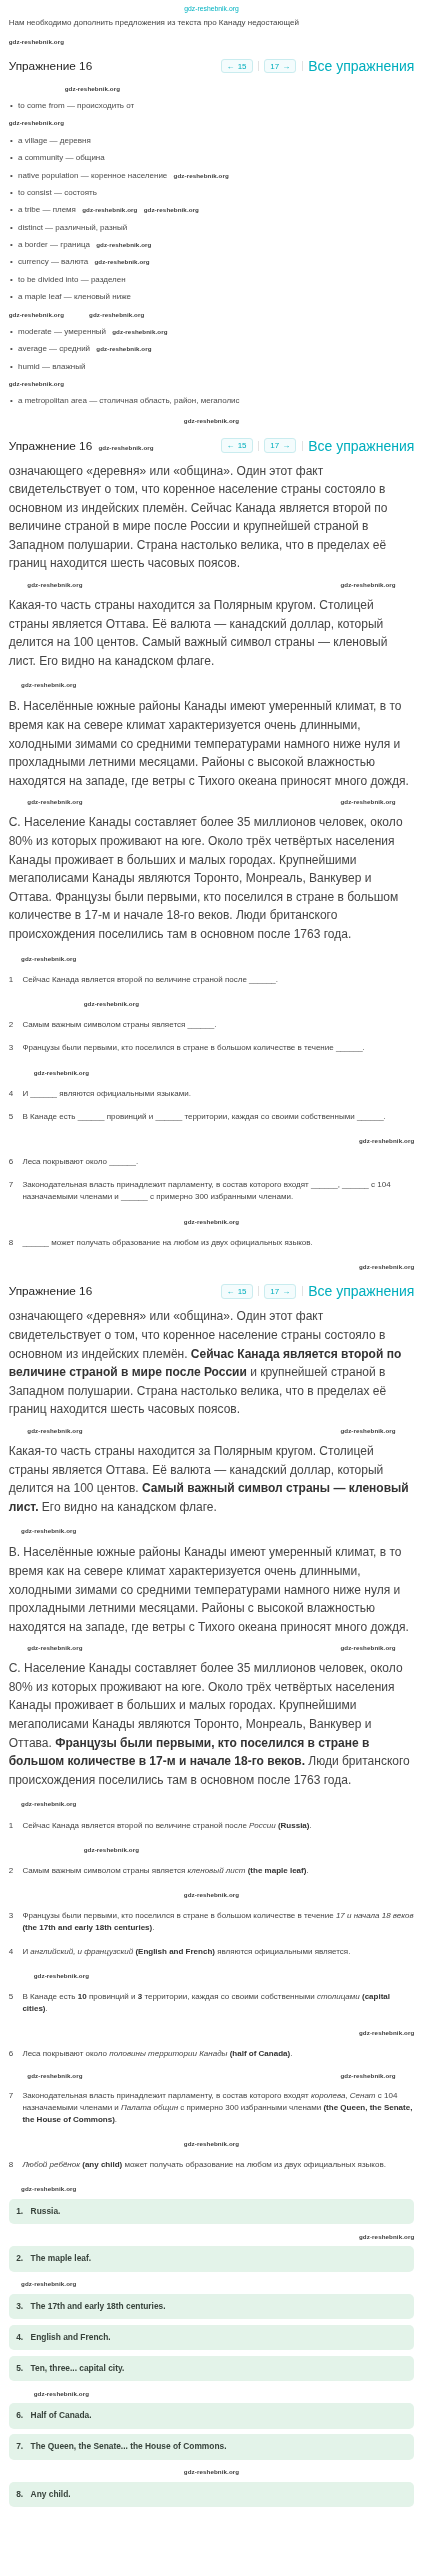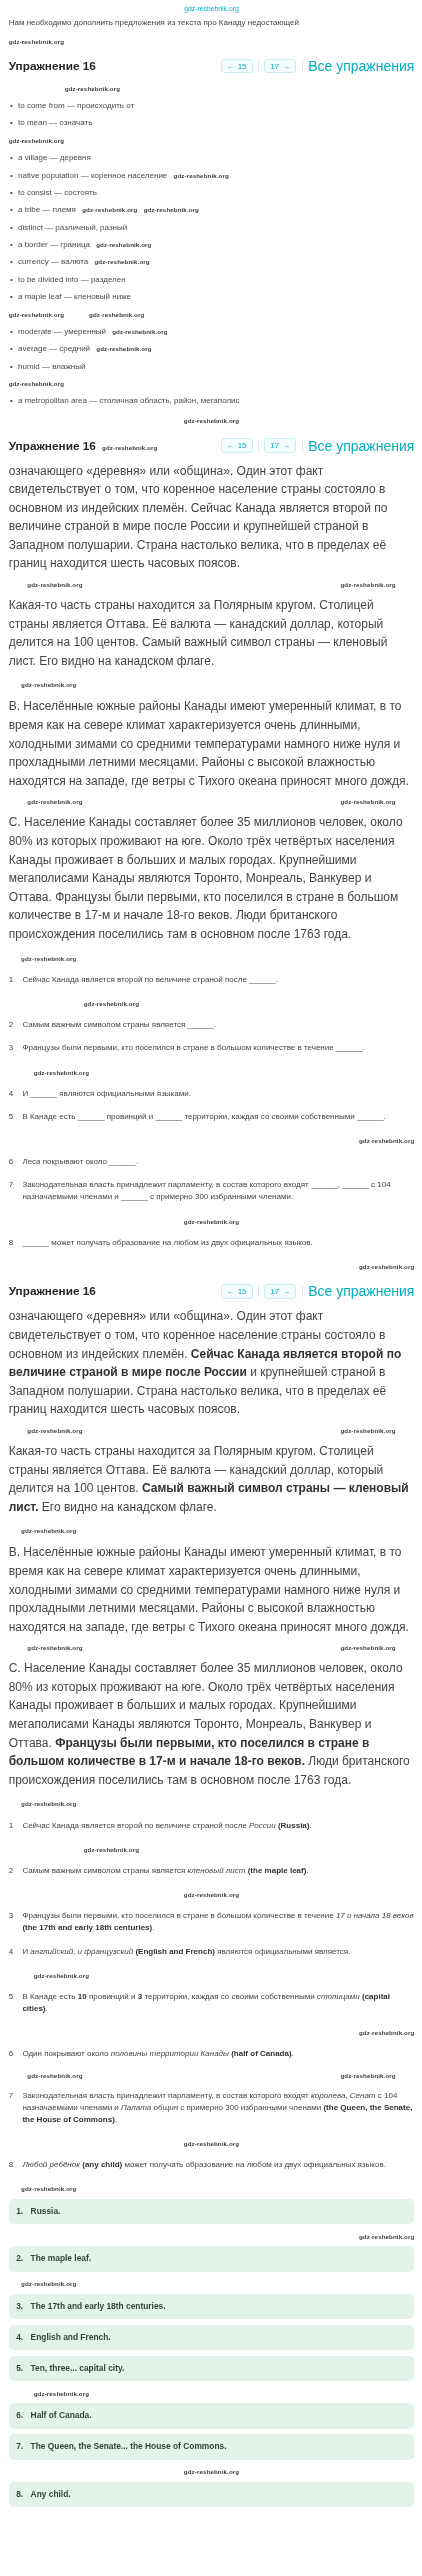"Упражнение 16" .ex-title { font-weight: 700 -> 400 }
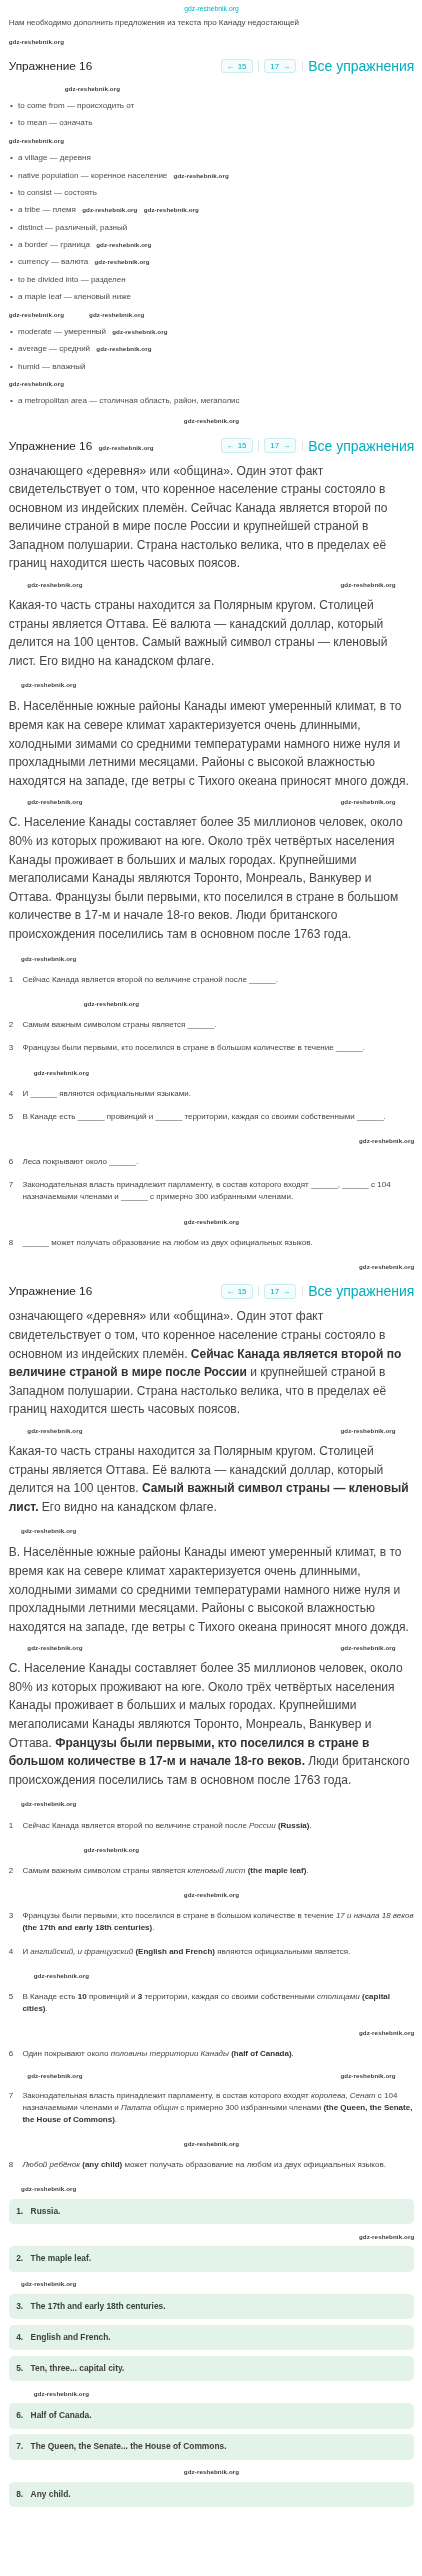"to mean — означать" li.has-bullet { html: <li><span>to mean — означать</span></li> -> none }
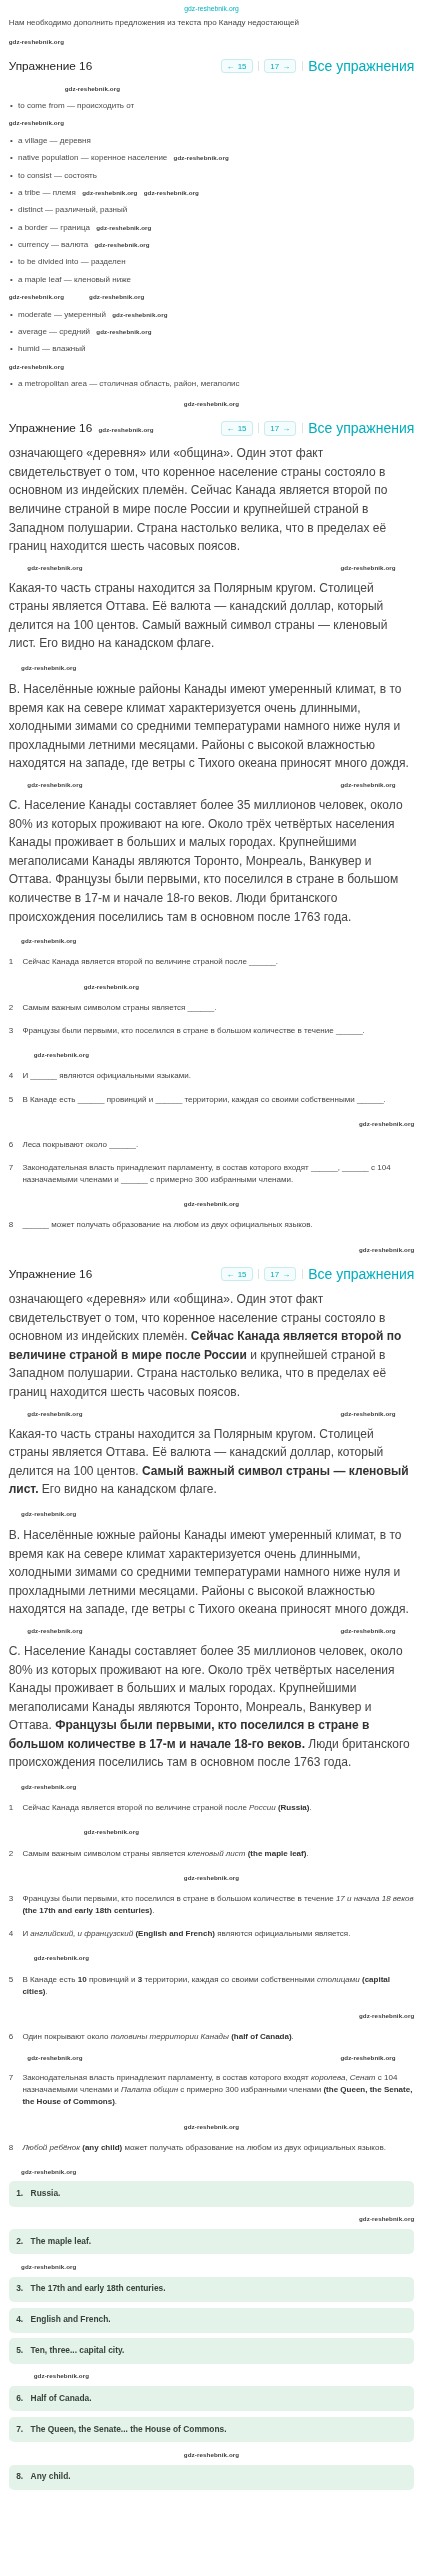"a community — община" li.has-bullet { html: none -> <li><span>a community — община</span></li> }
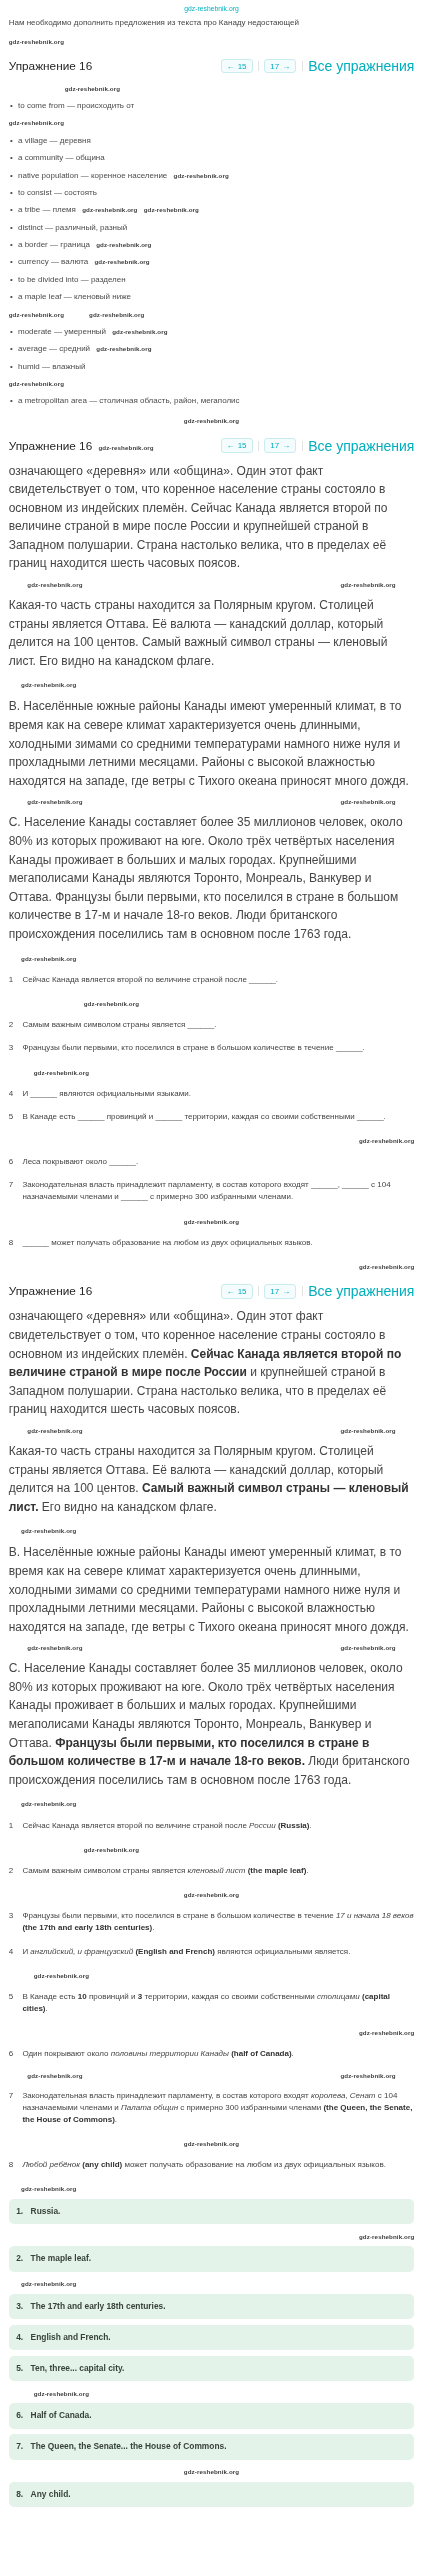"Один покрывают около" span { text: Один -> Леса }
